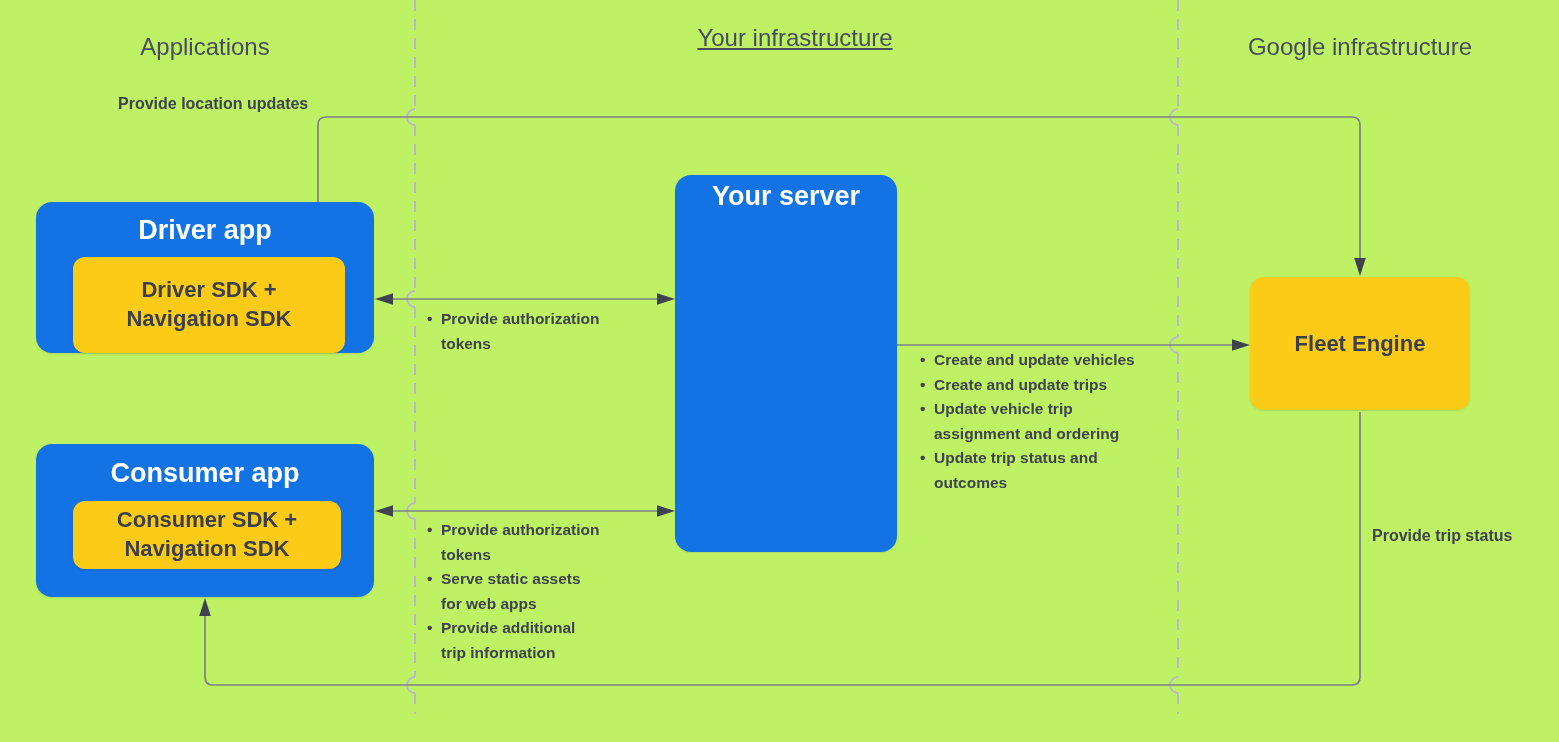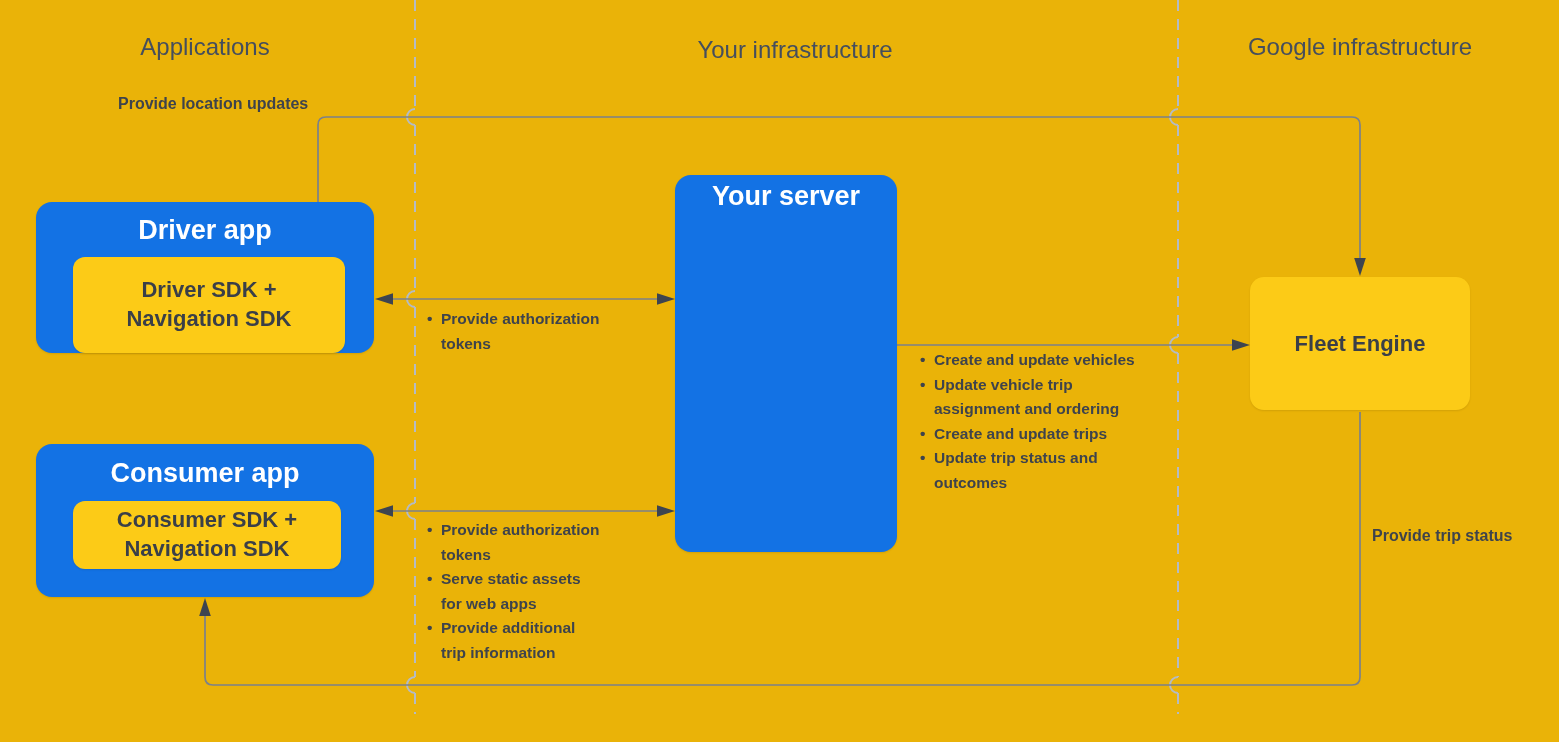"Applications" .canvas { background: #eab308 -> #bef264 }
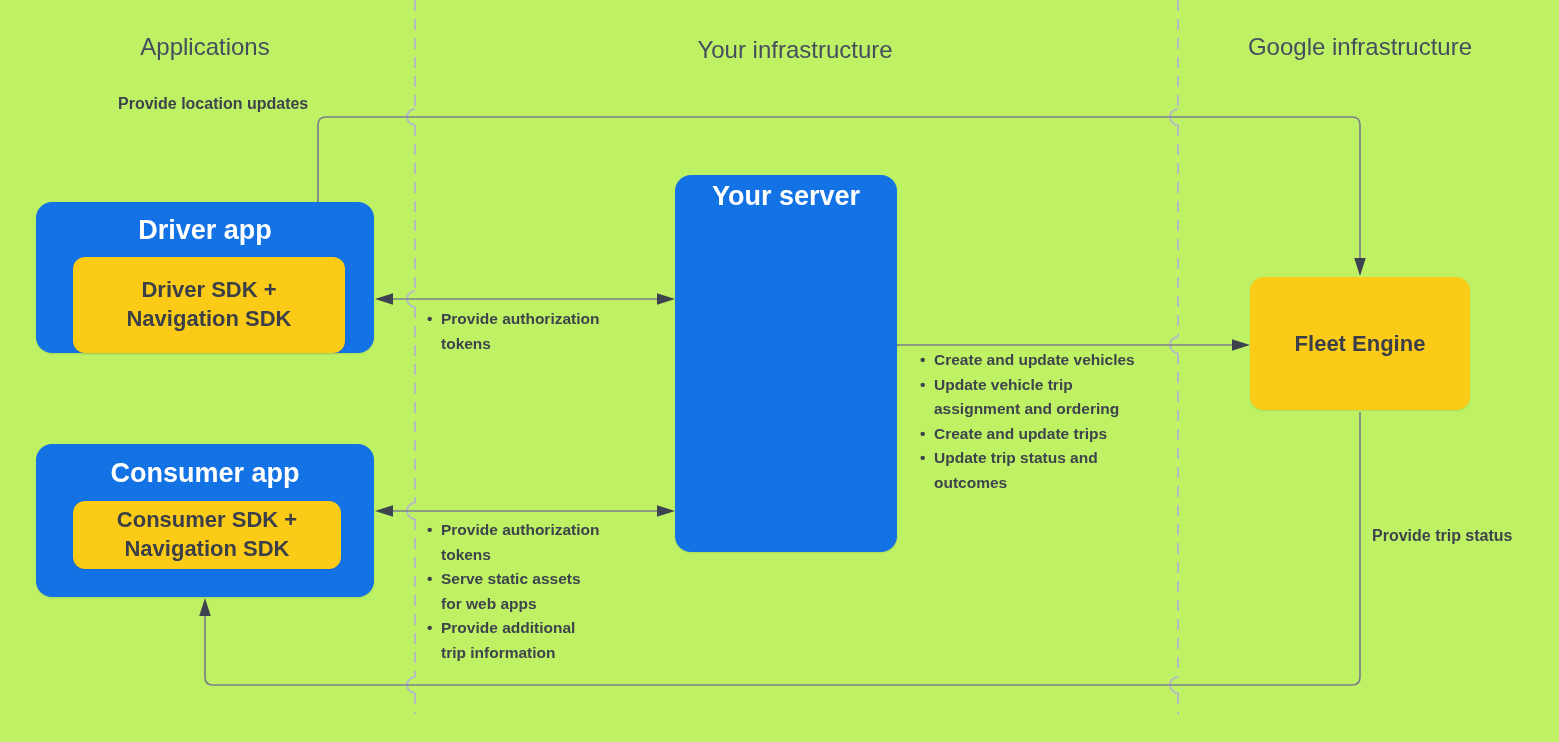"Your infrastructure" div.col-header { text-decoration: none -> underline; top: 36px -> 24px }
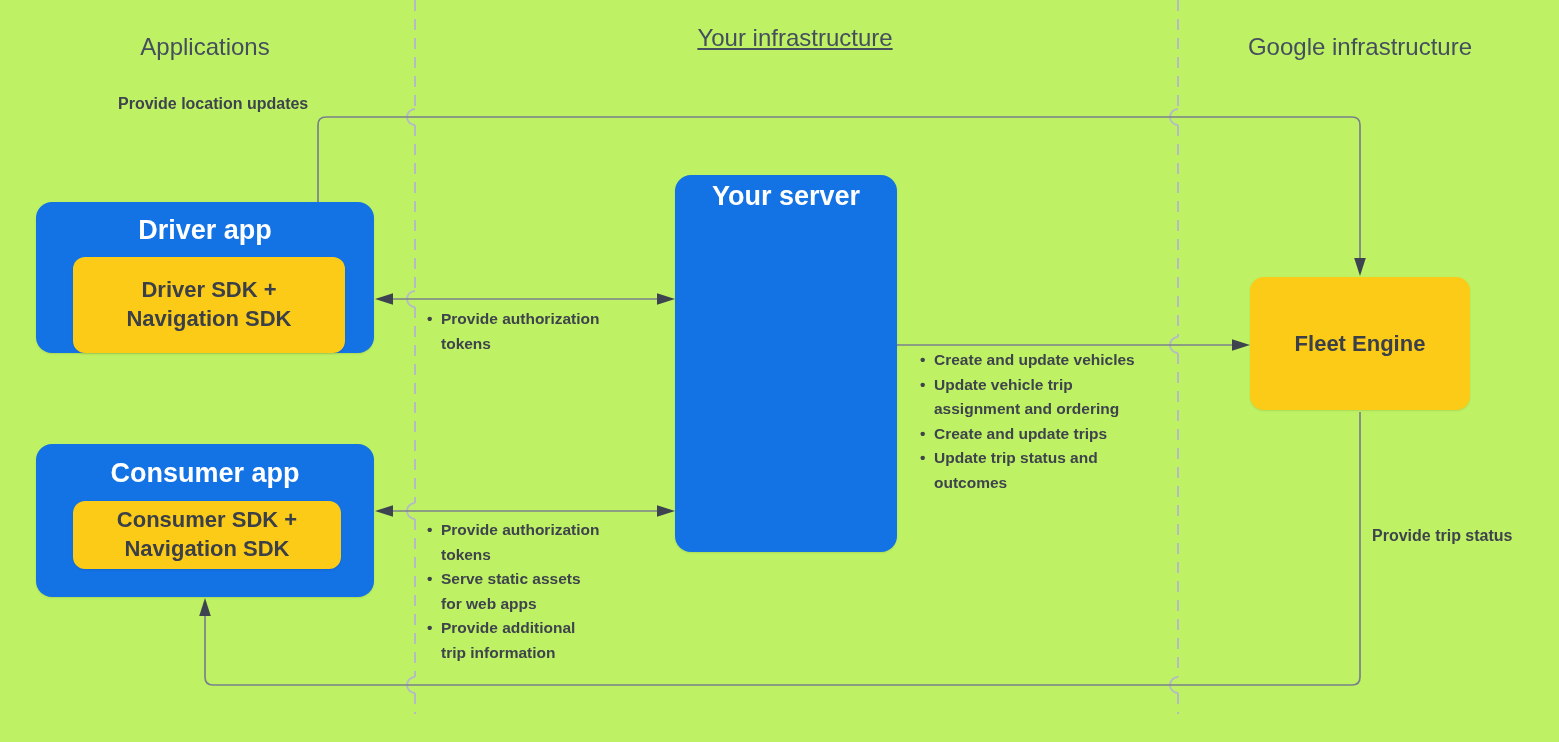"Update vehicle trip" li { order: before "Create and update trips" -> after "Create and update trips" }
